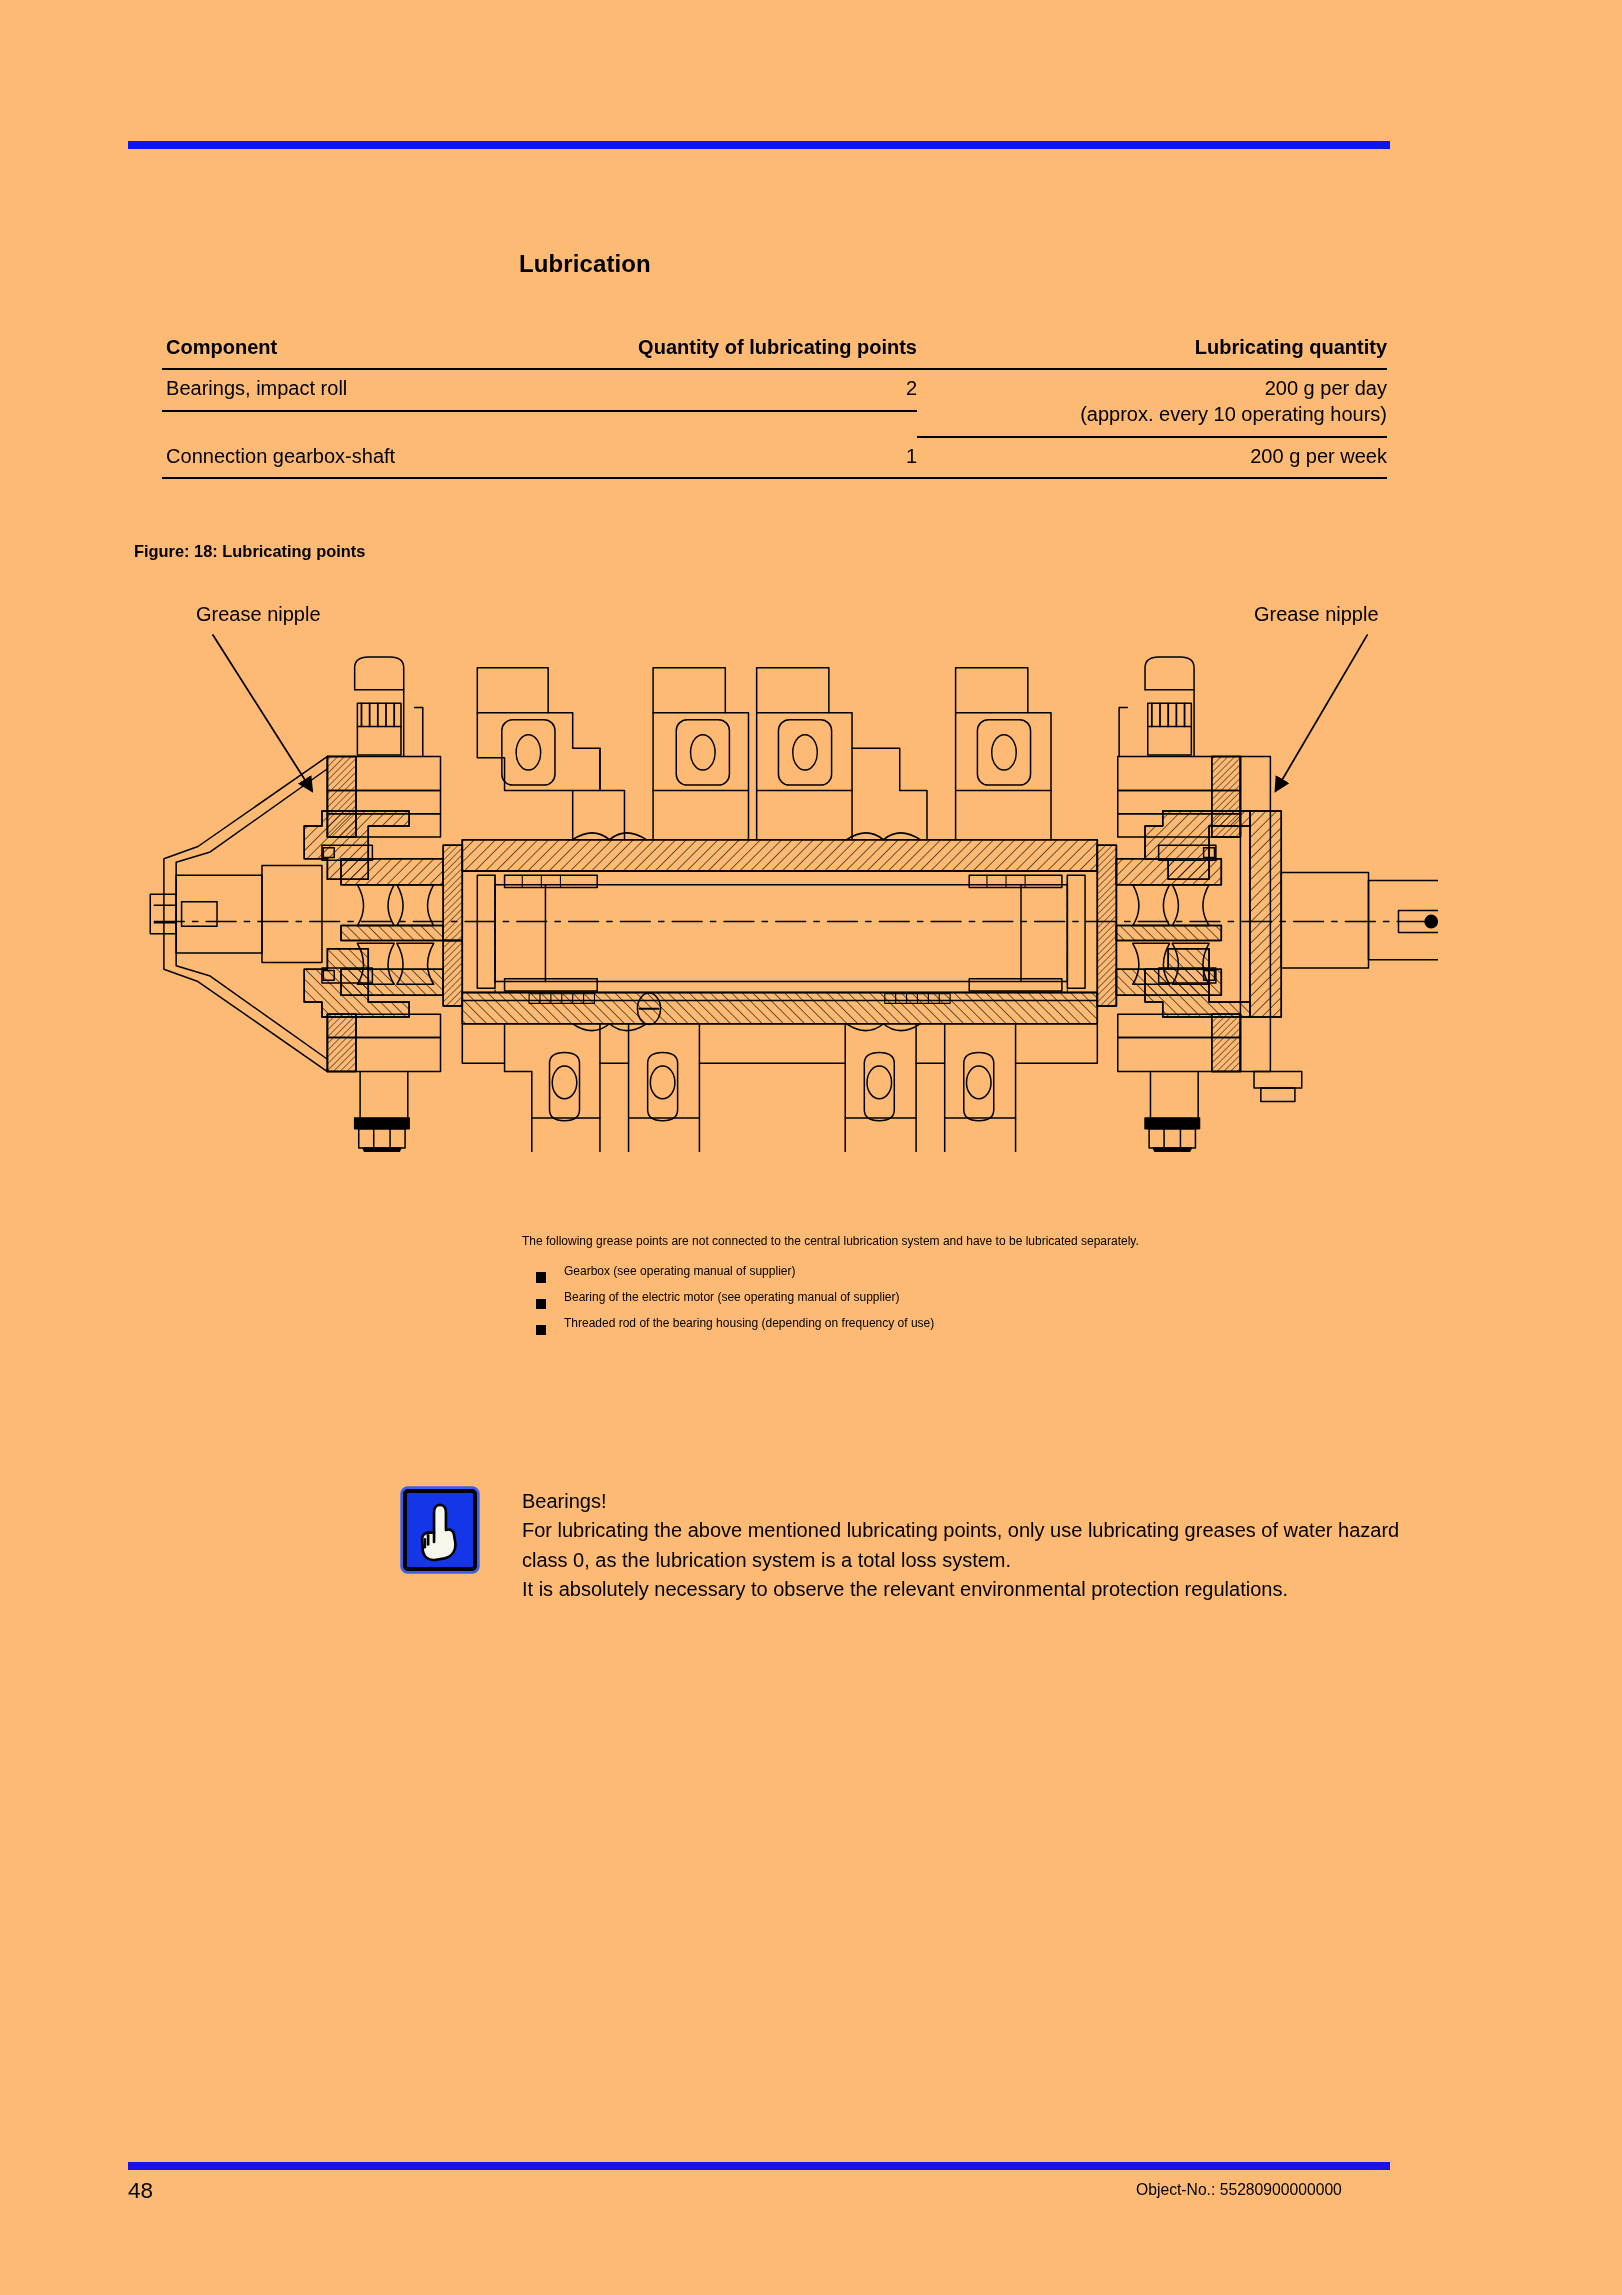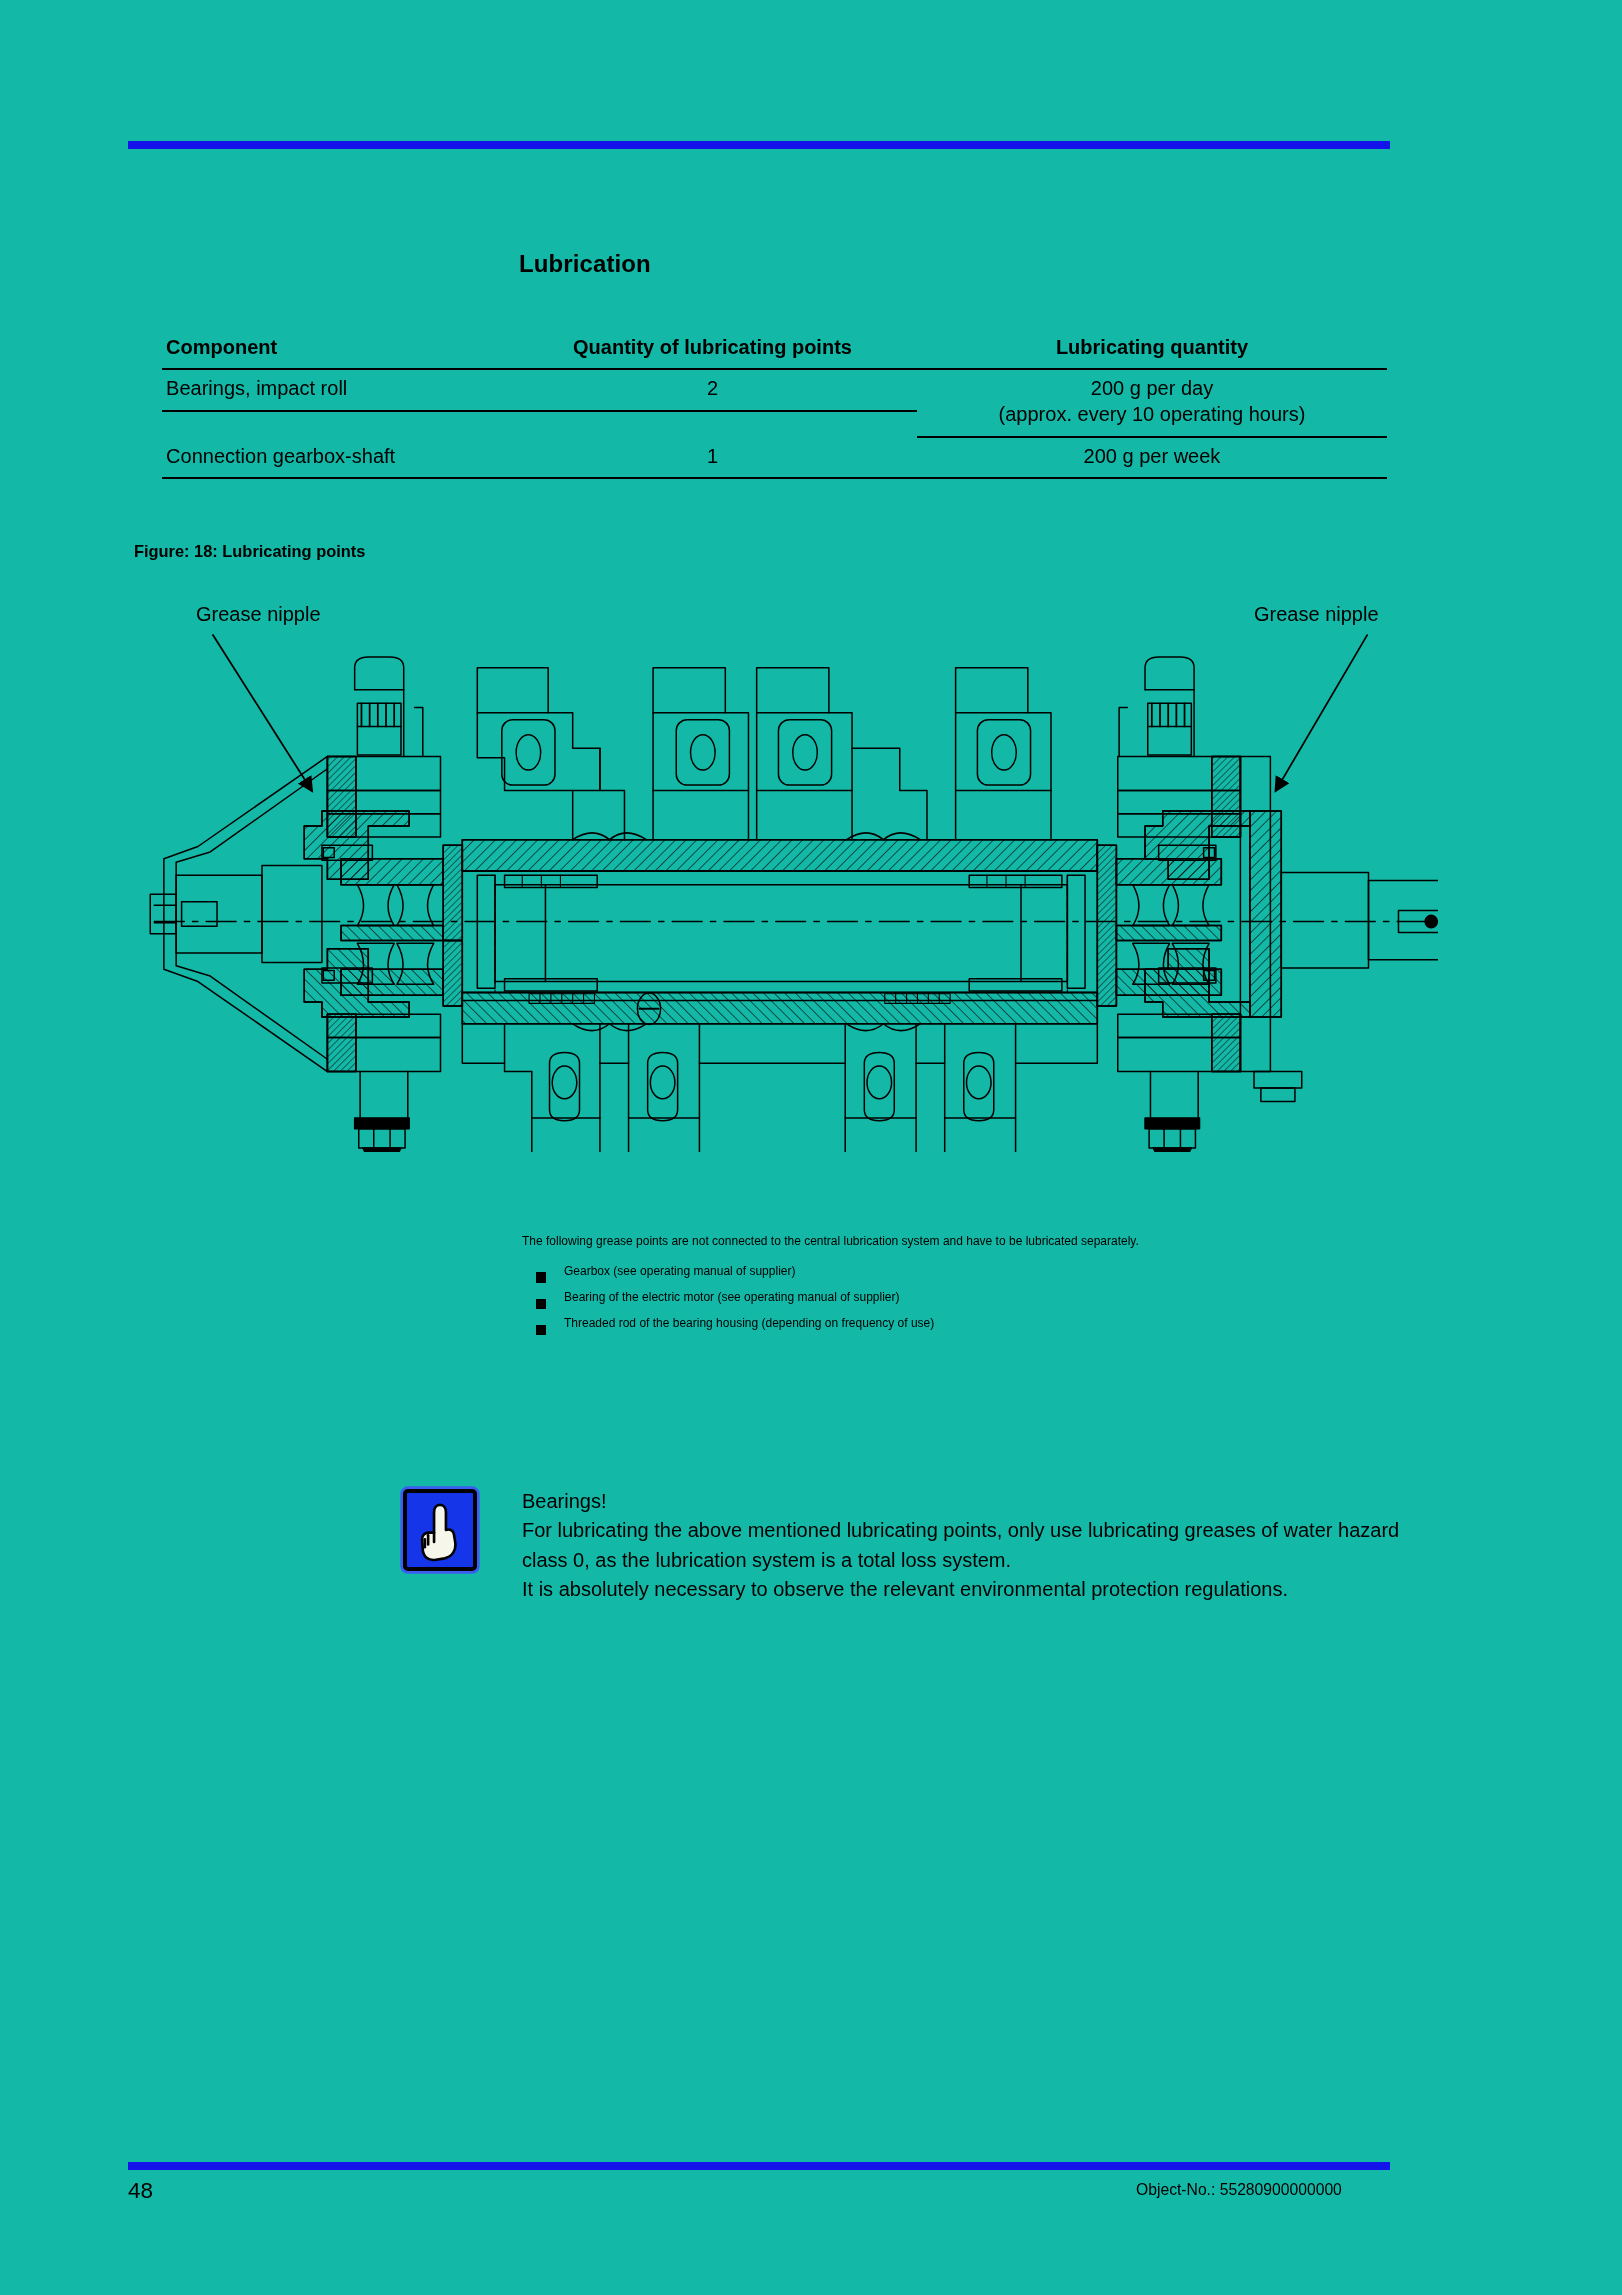"Lubrication" .page { background: #14b8a6 -> #fdba74 }
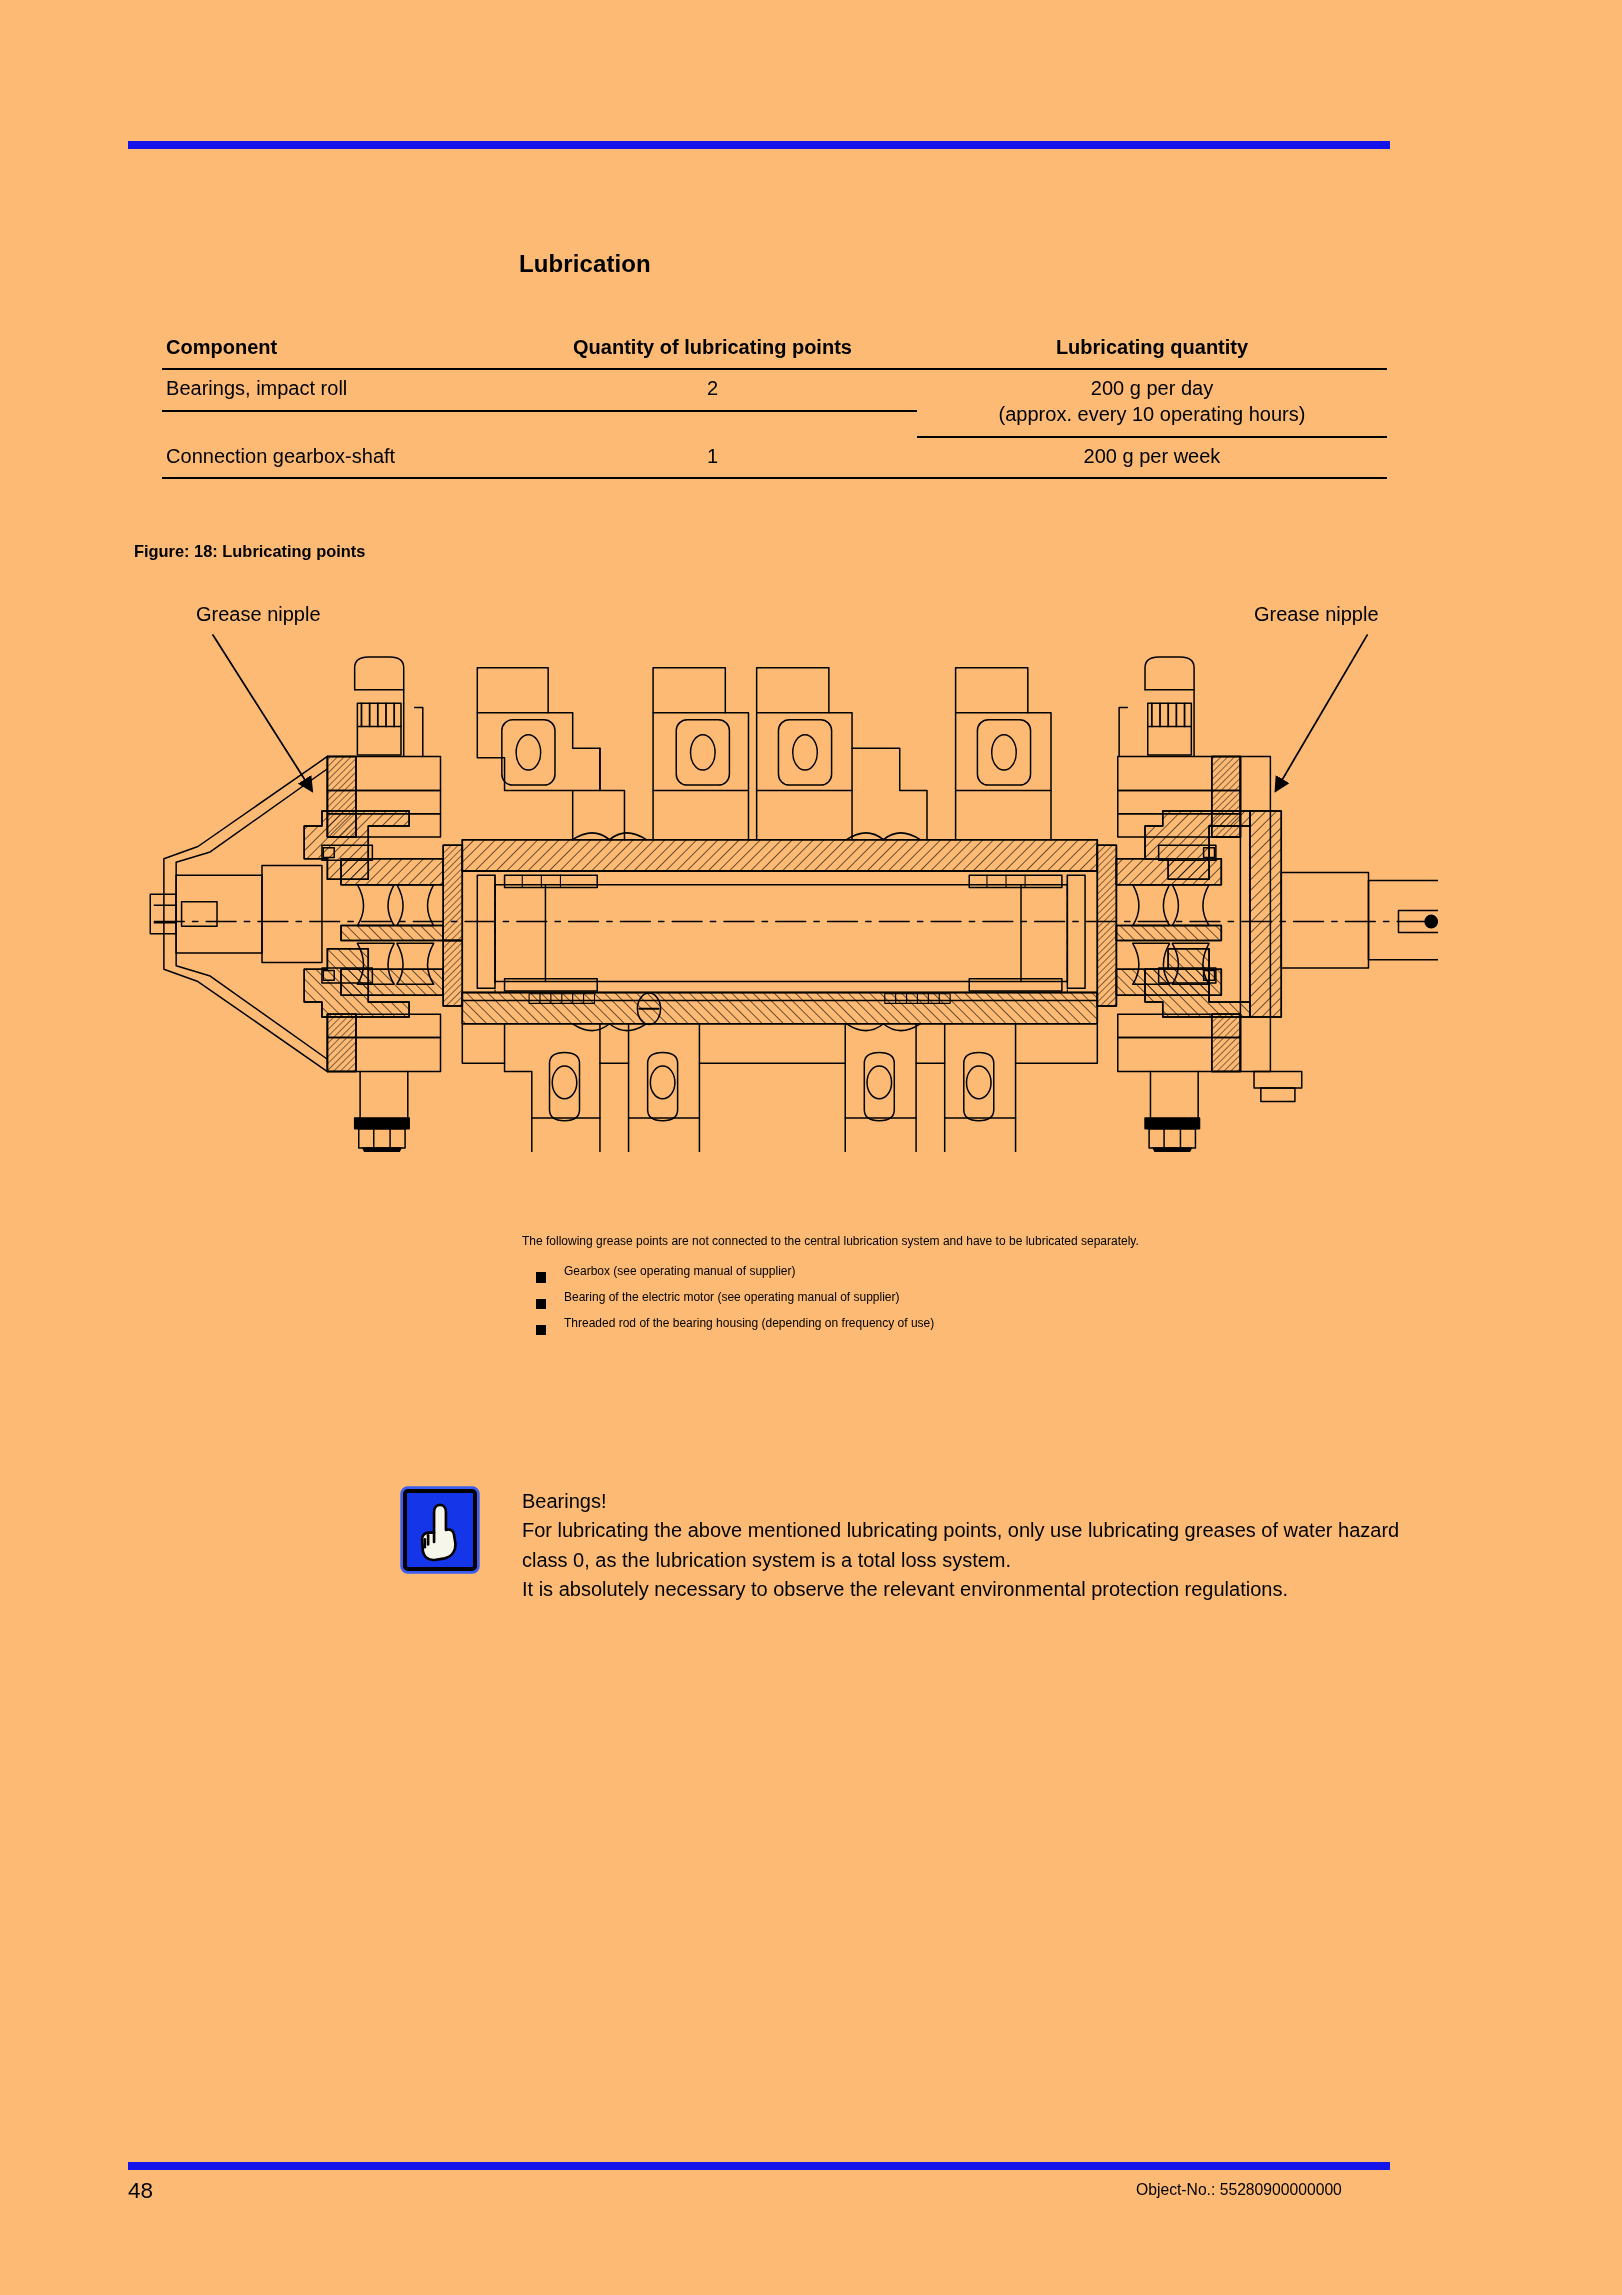"Quantity of lubricating points" .cell.center { text-align: center -> right }
